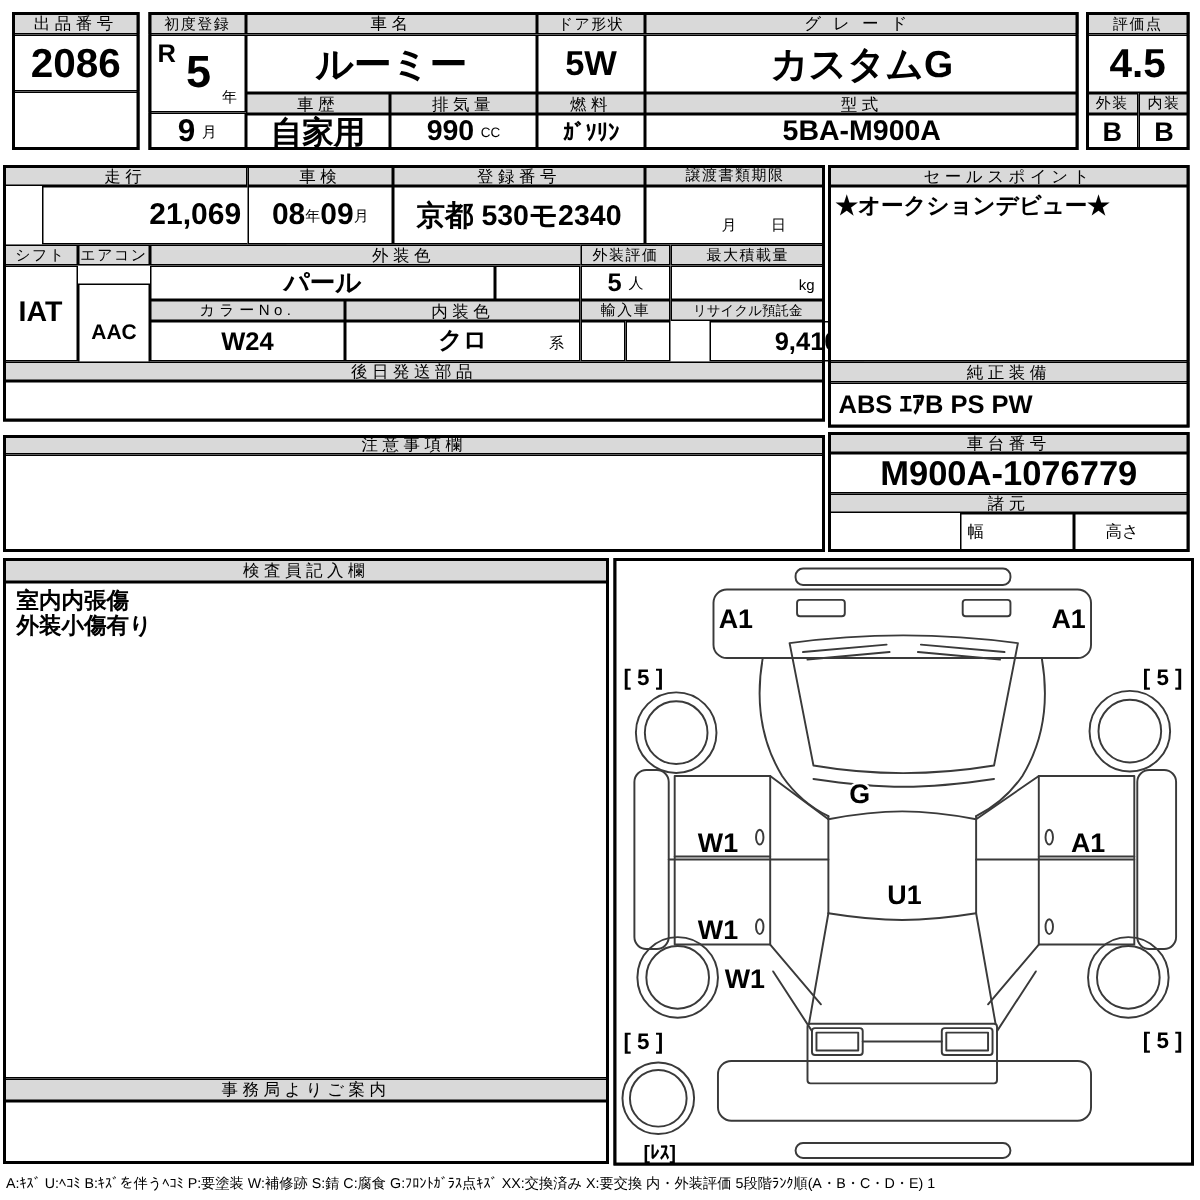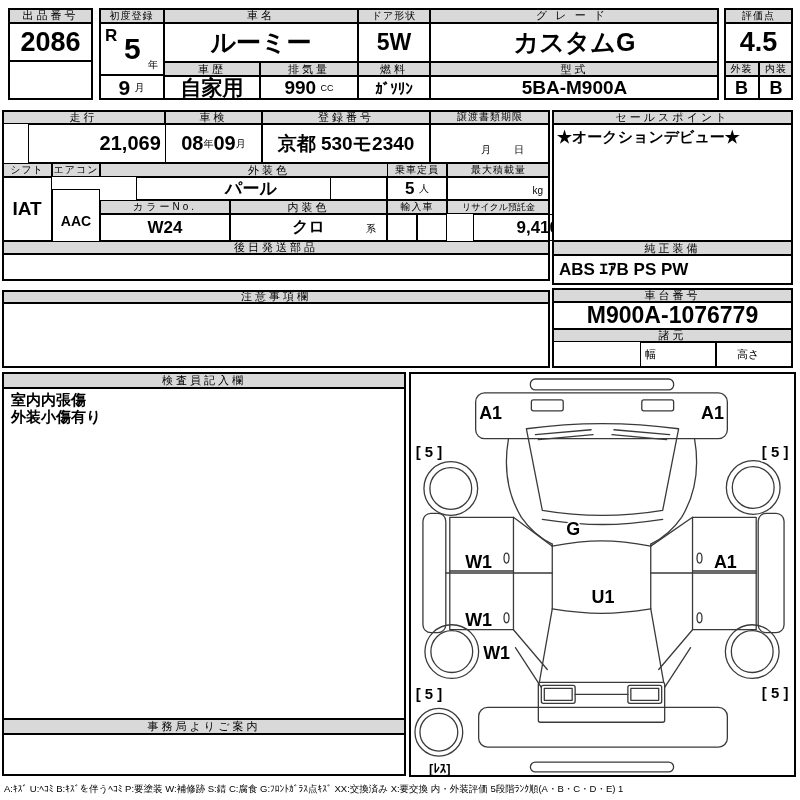"乗車定員" div.cell { text: 乗車定員 -> 外装評価 }
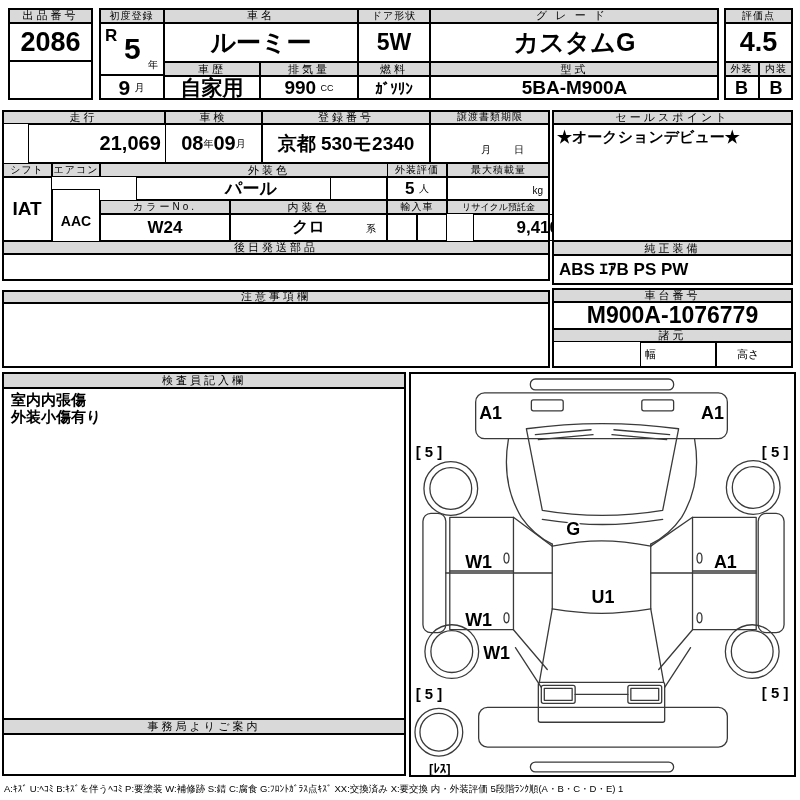"パール" div.cell { margin-left: 36px -> none }
